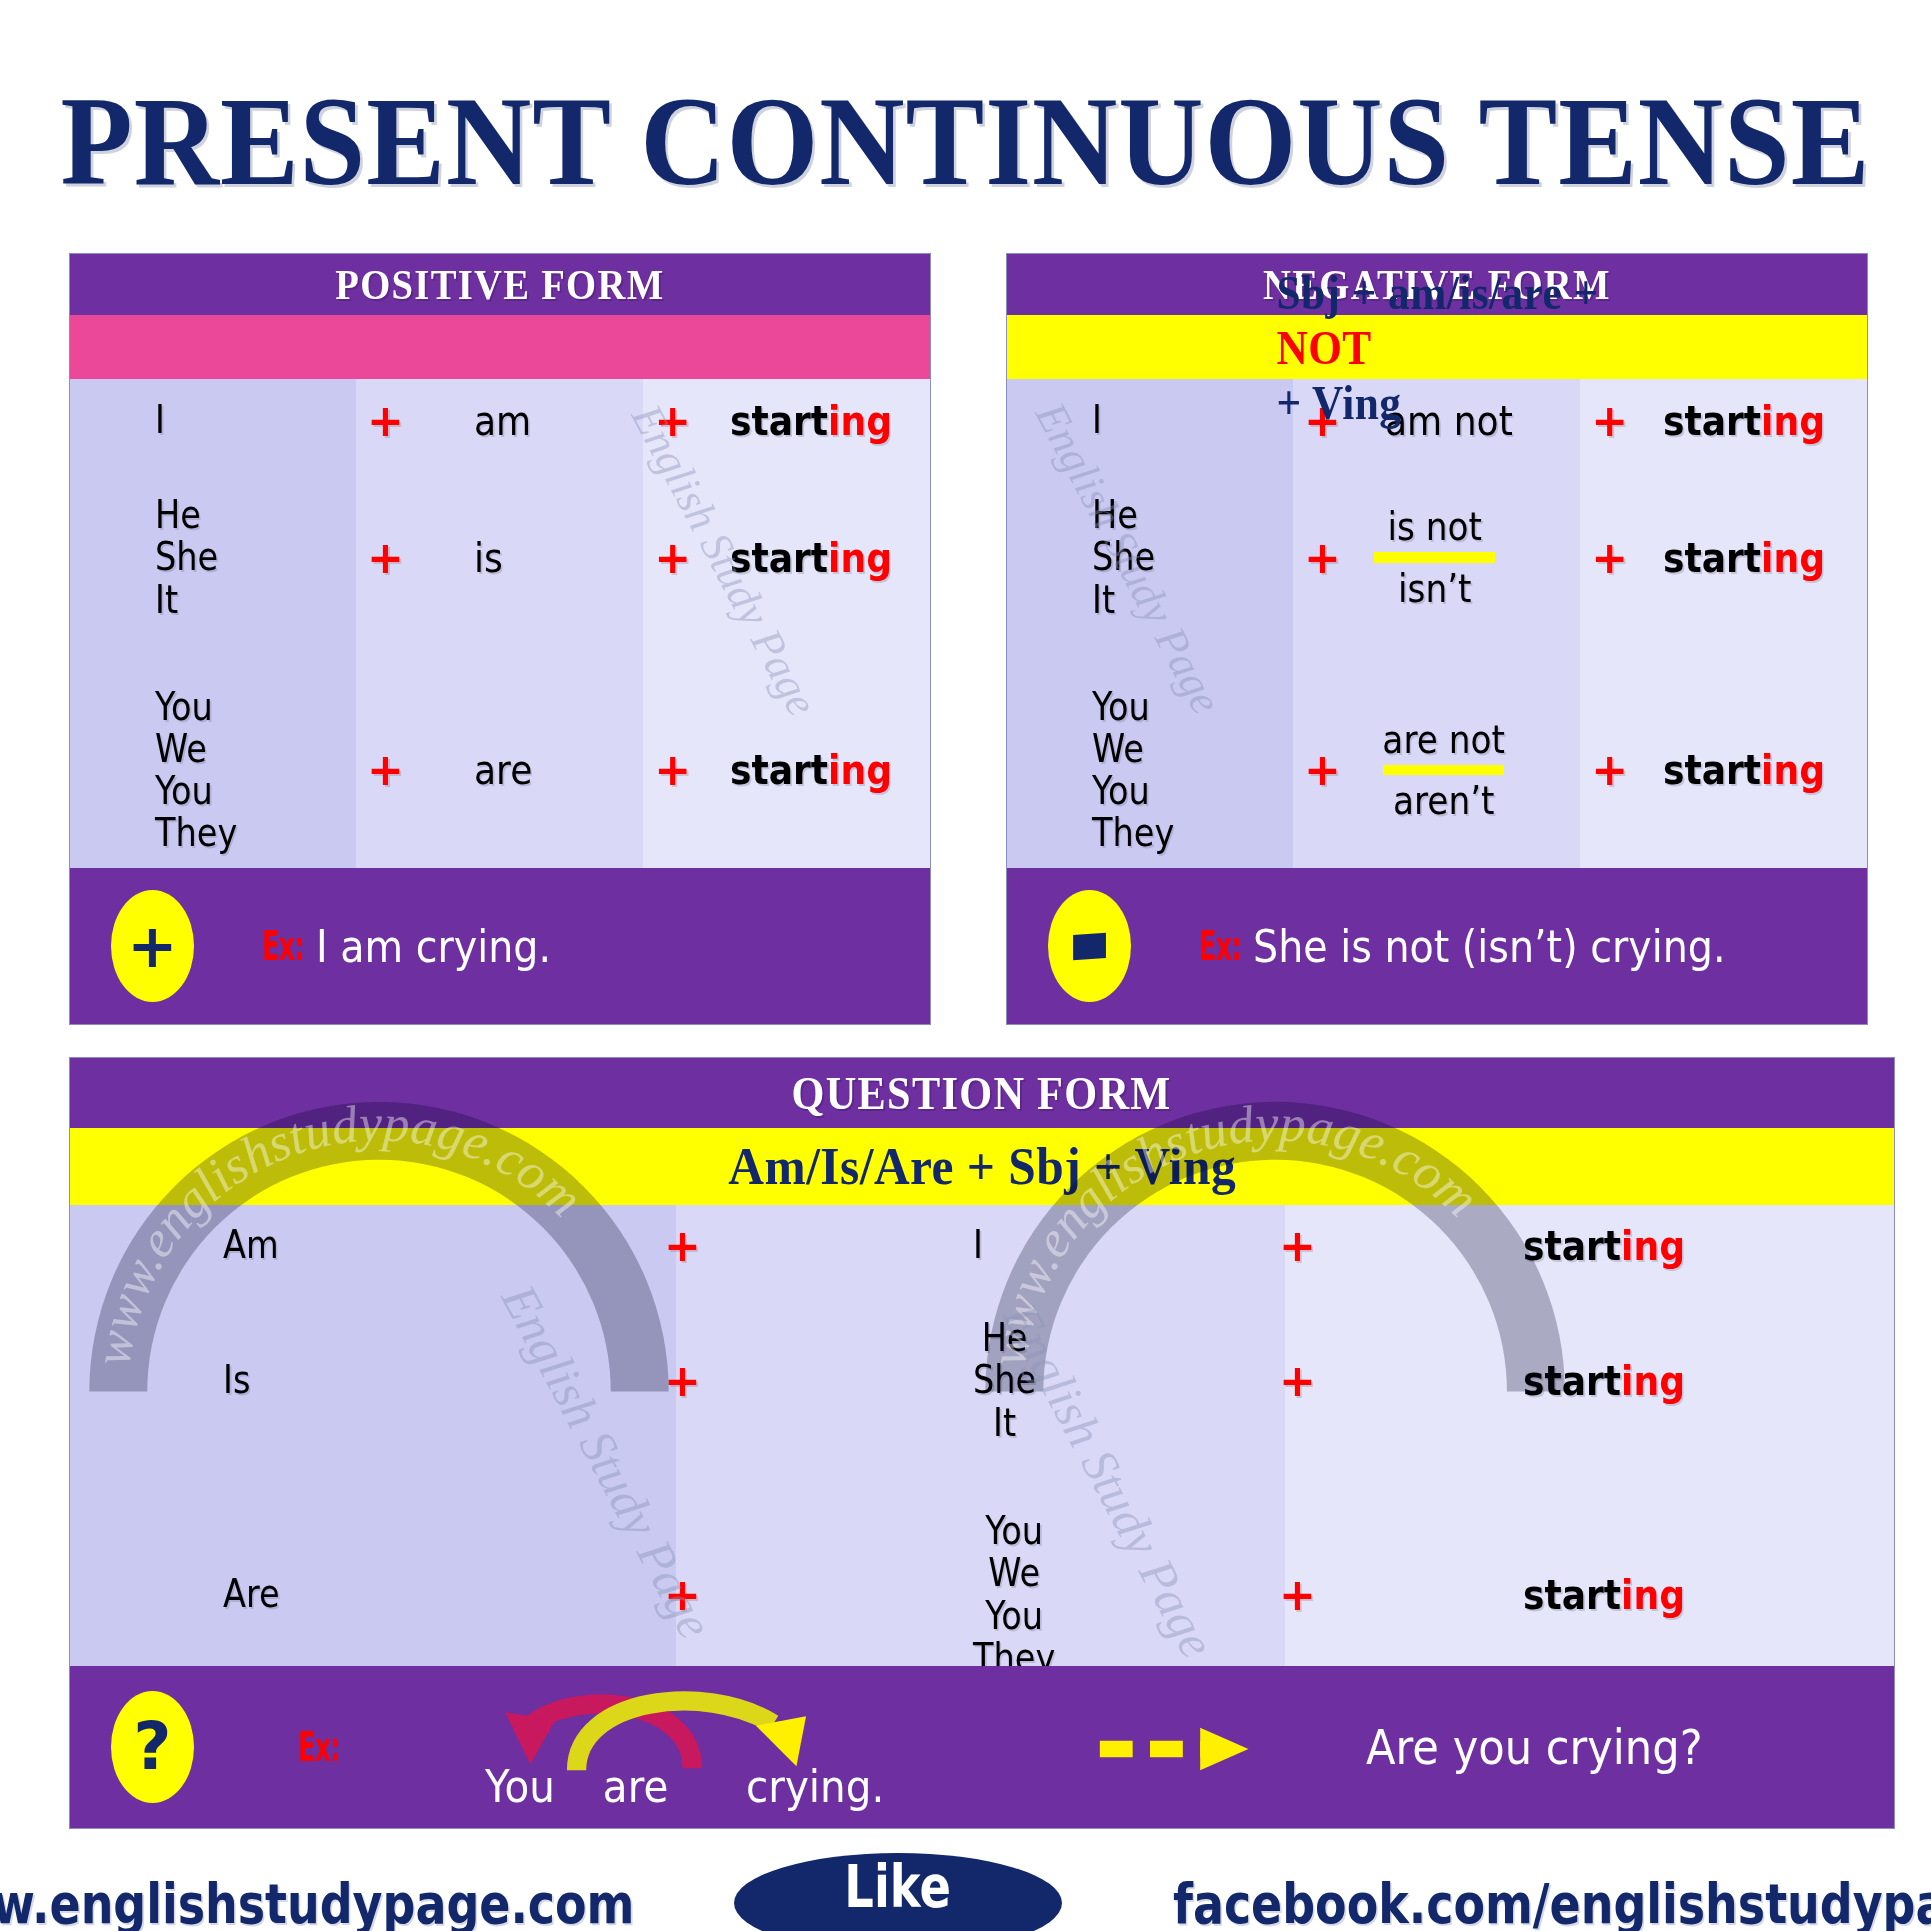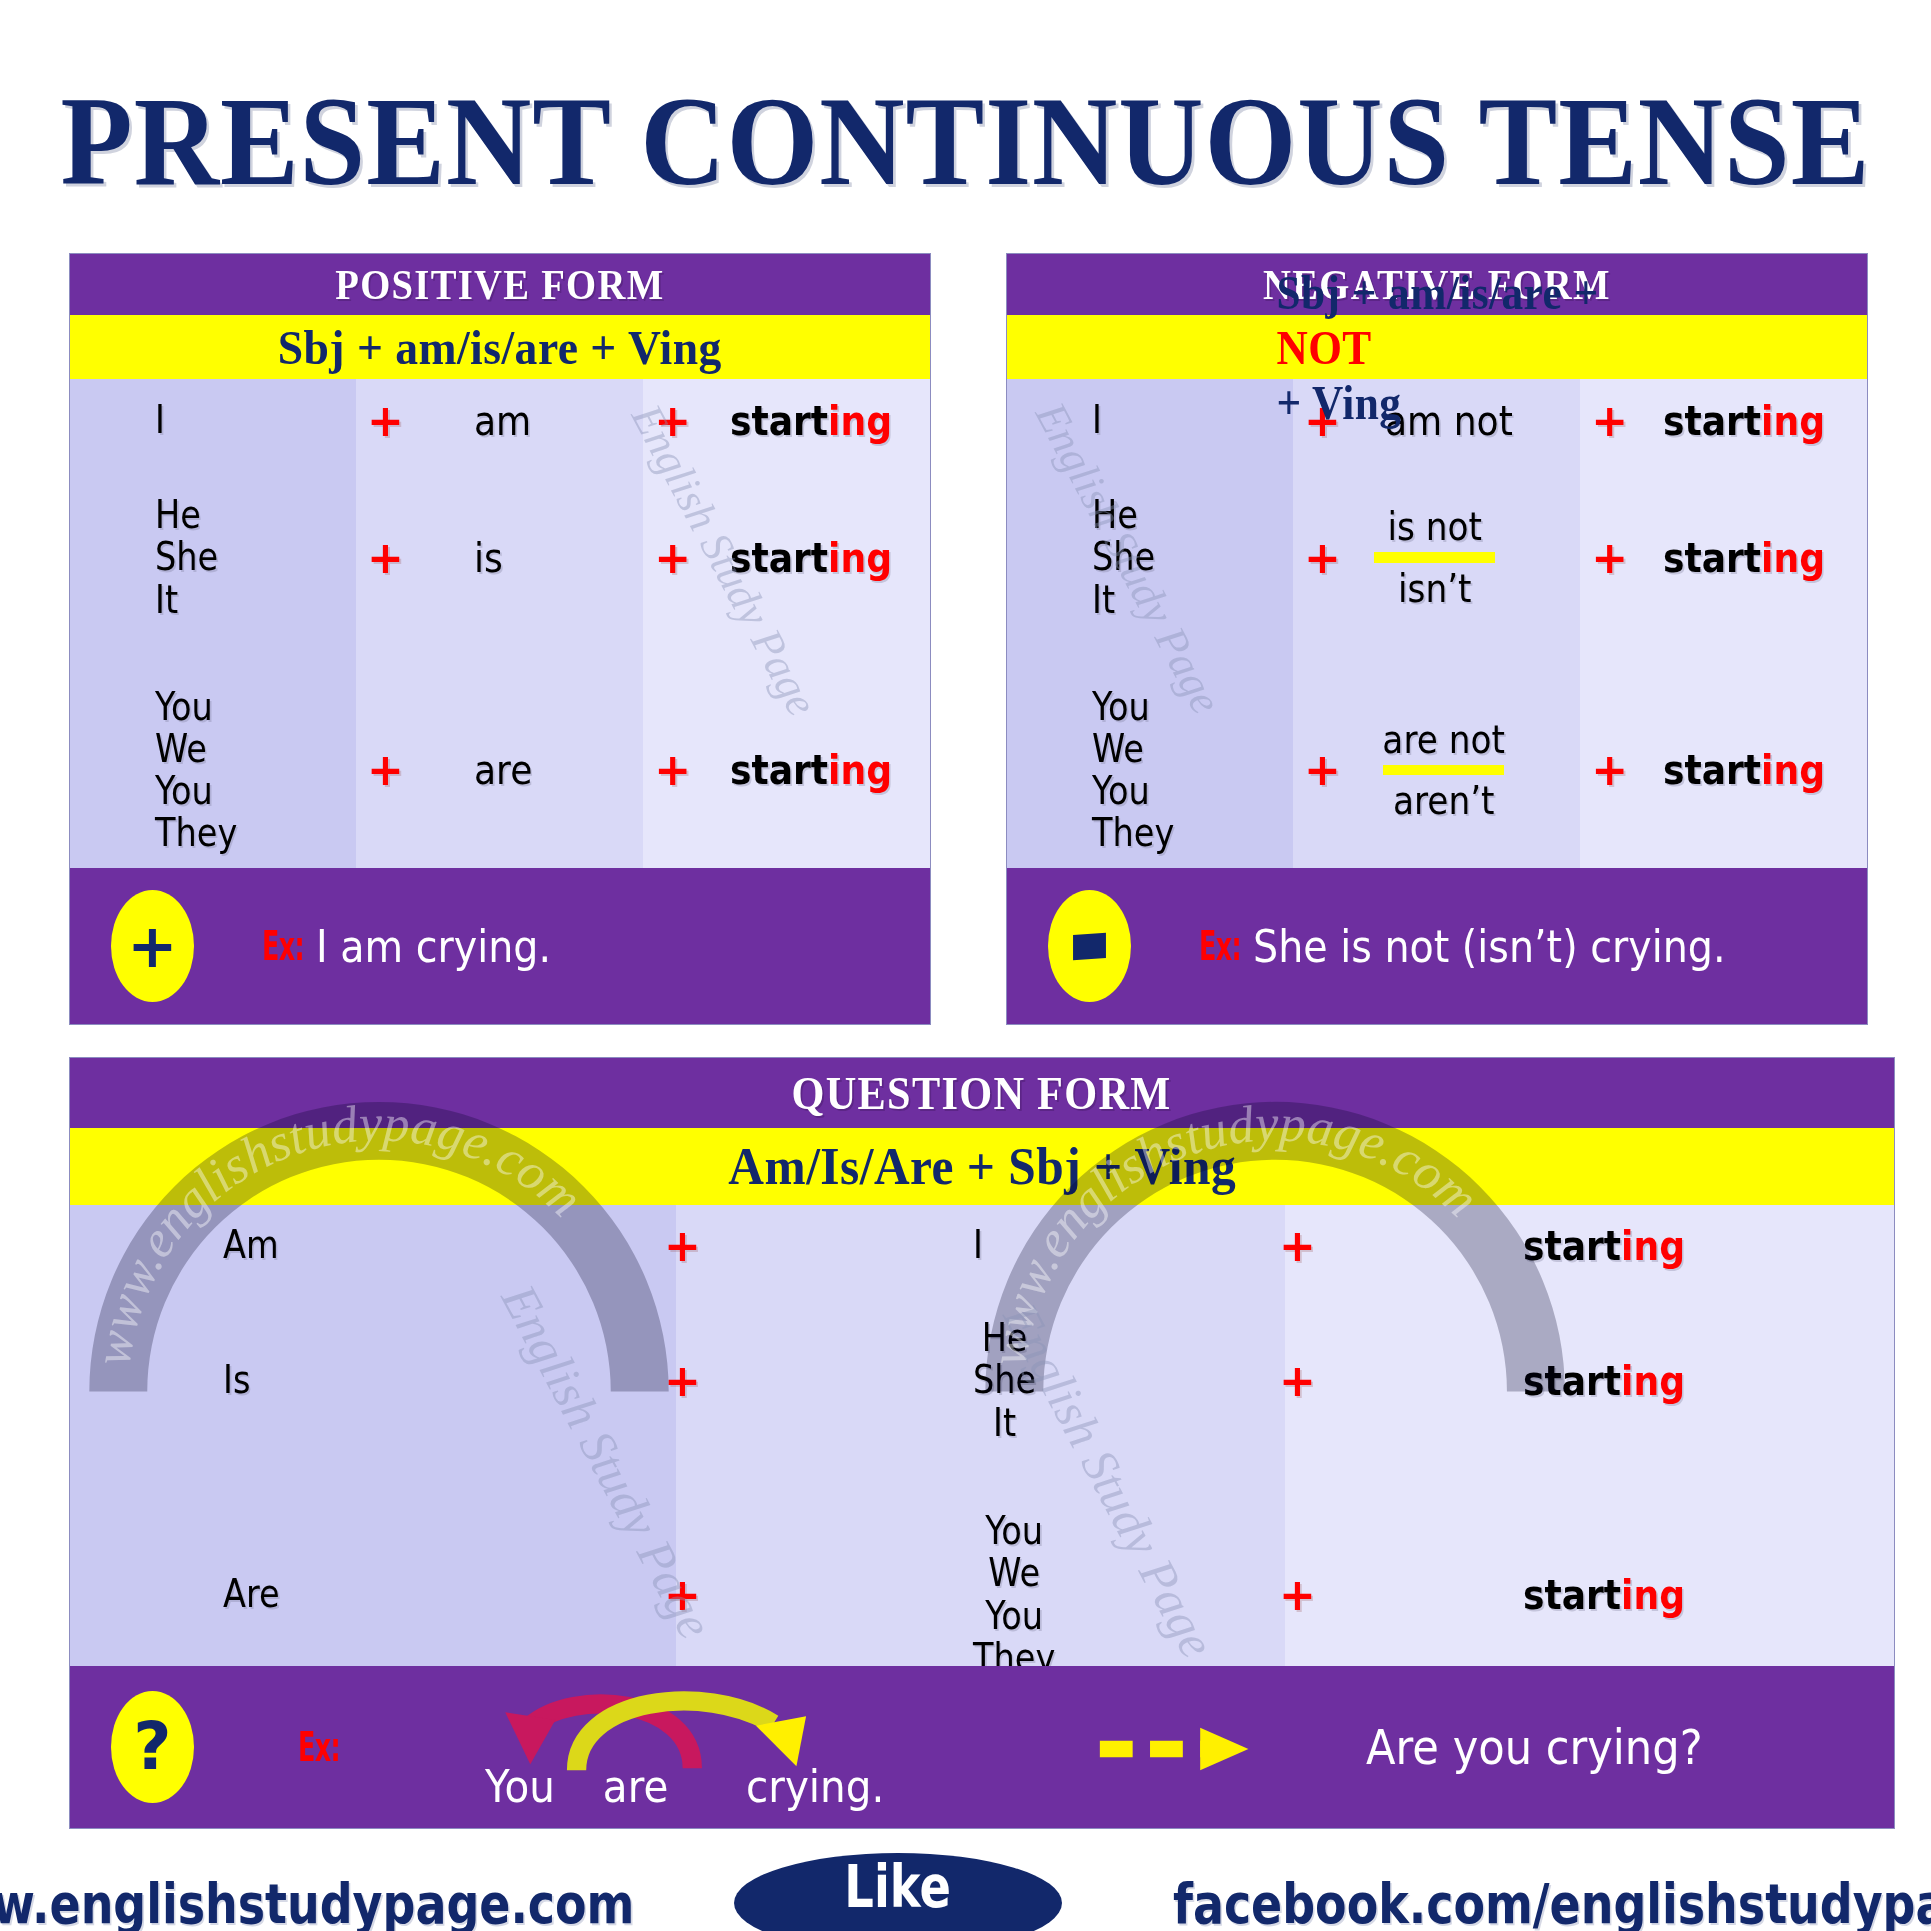"Sbj + am/is/are + Ving" div.card-formula { html: <div> <span>Sbj + am/is/are + Ving</span> </div> -> none }
